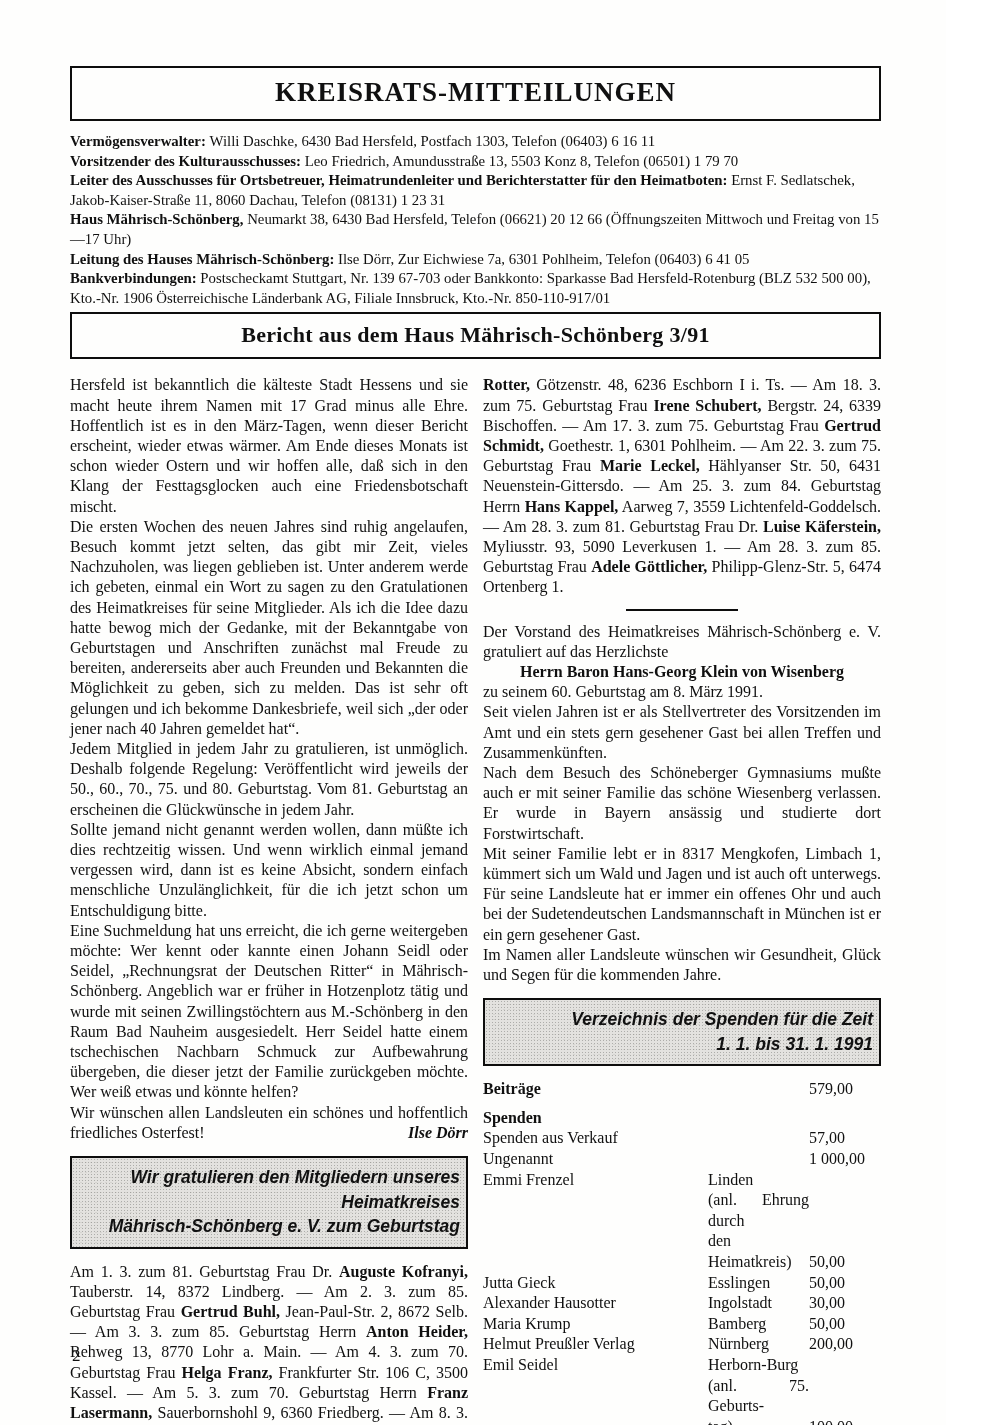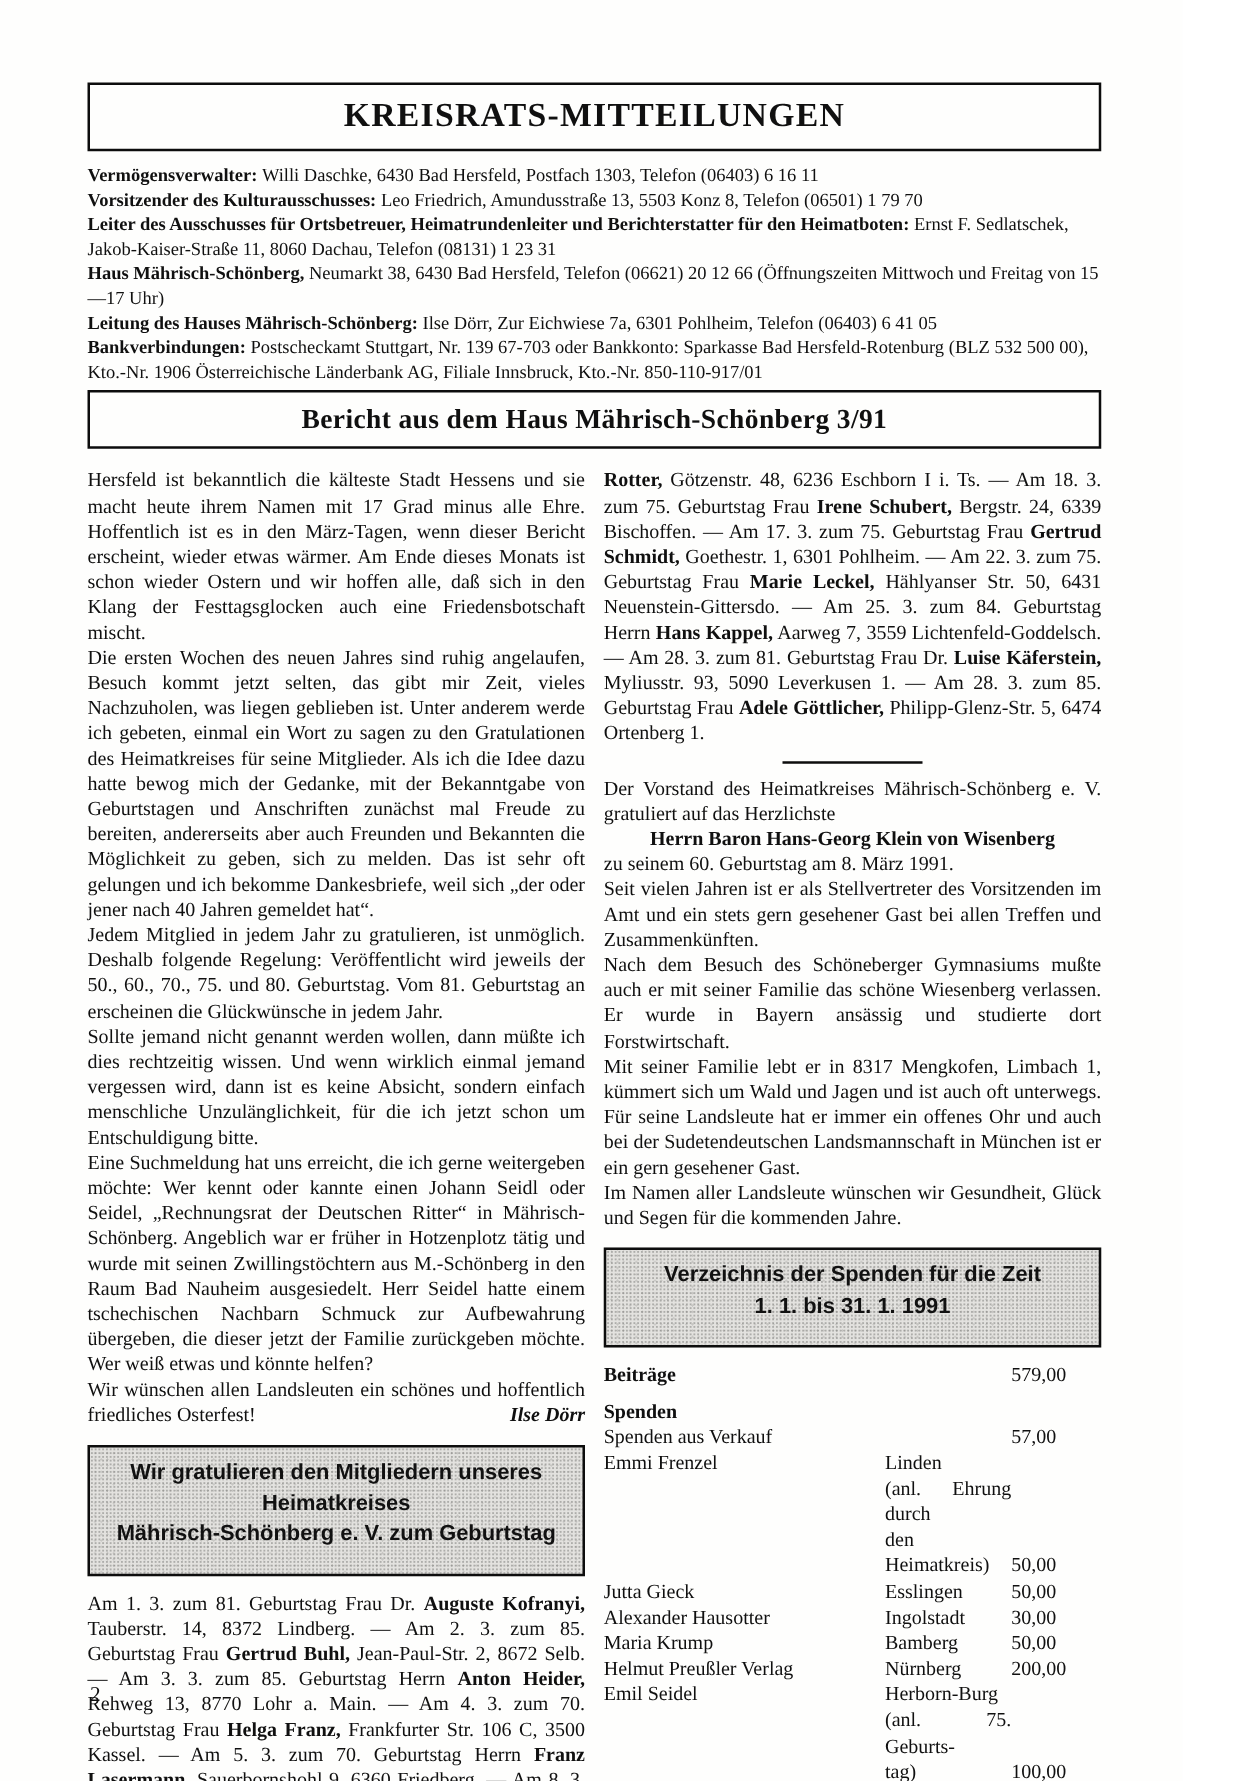"Verzeichnis der Spenden für die" .gray-box { font-style: none -> italic; padding: 7px 6px 20px -> 7px 6px 8px; text-align: center -> right }
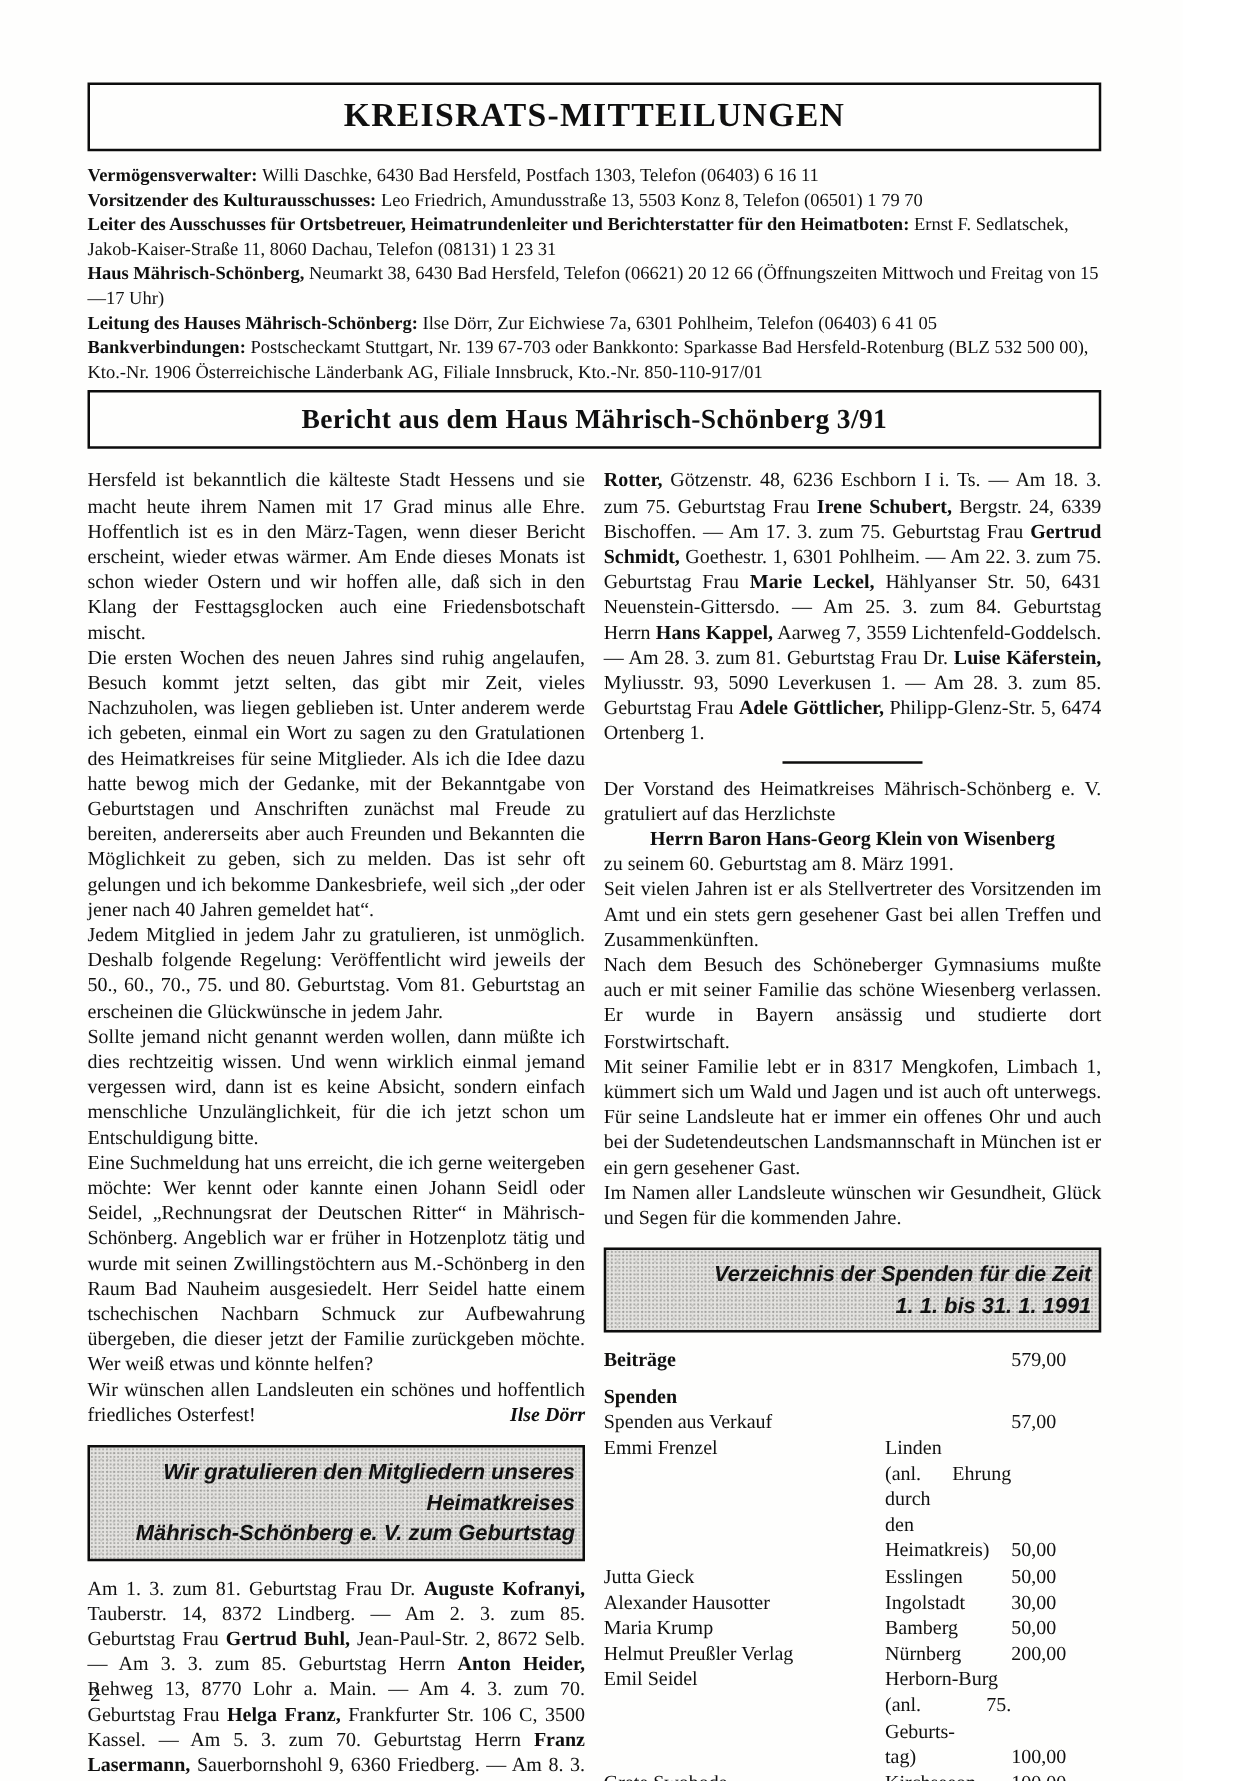"Ungenannt" div.don-row { html: none -> <div> <div>Ungenannt</div> <div></div> <div>1 000,00</div> </div> }
